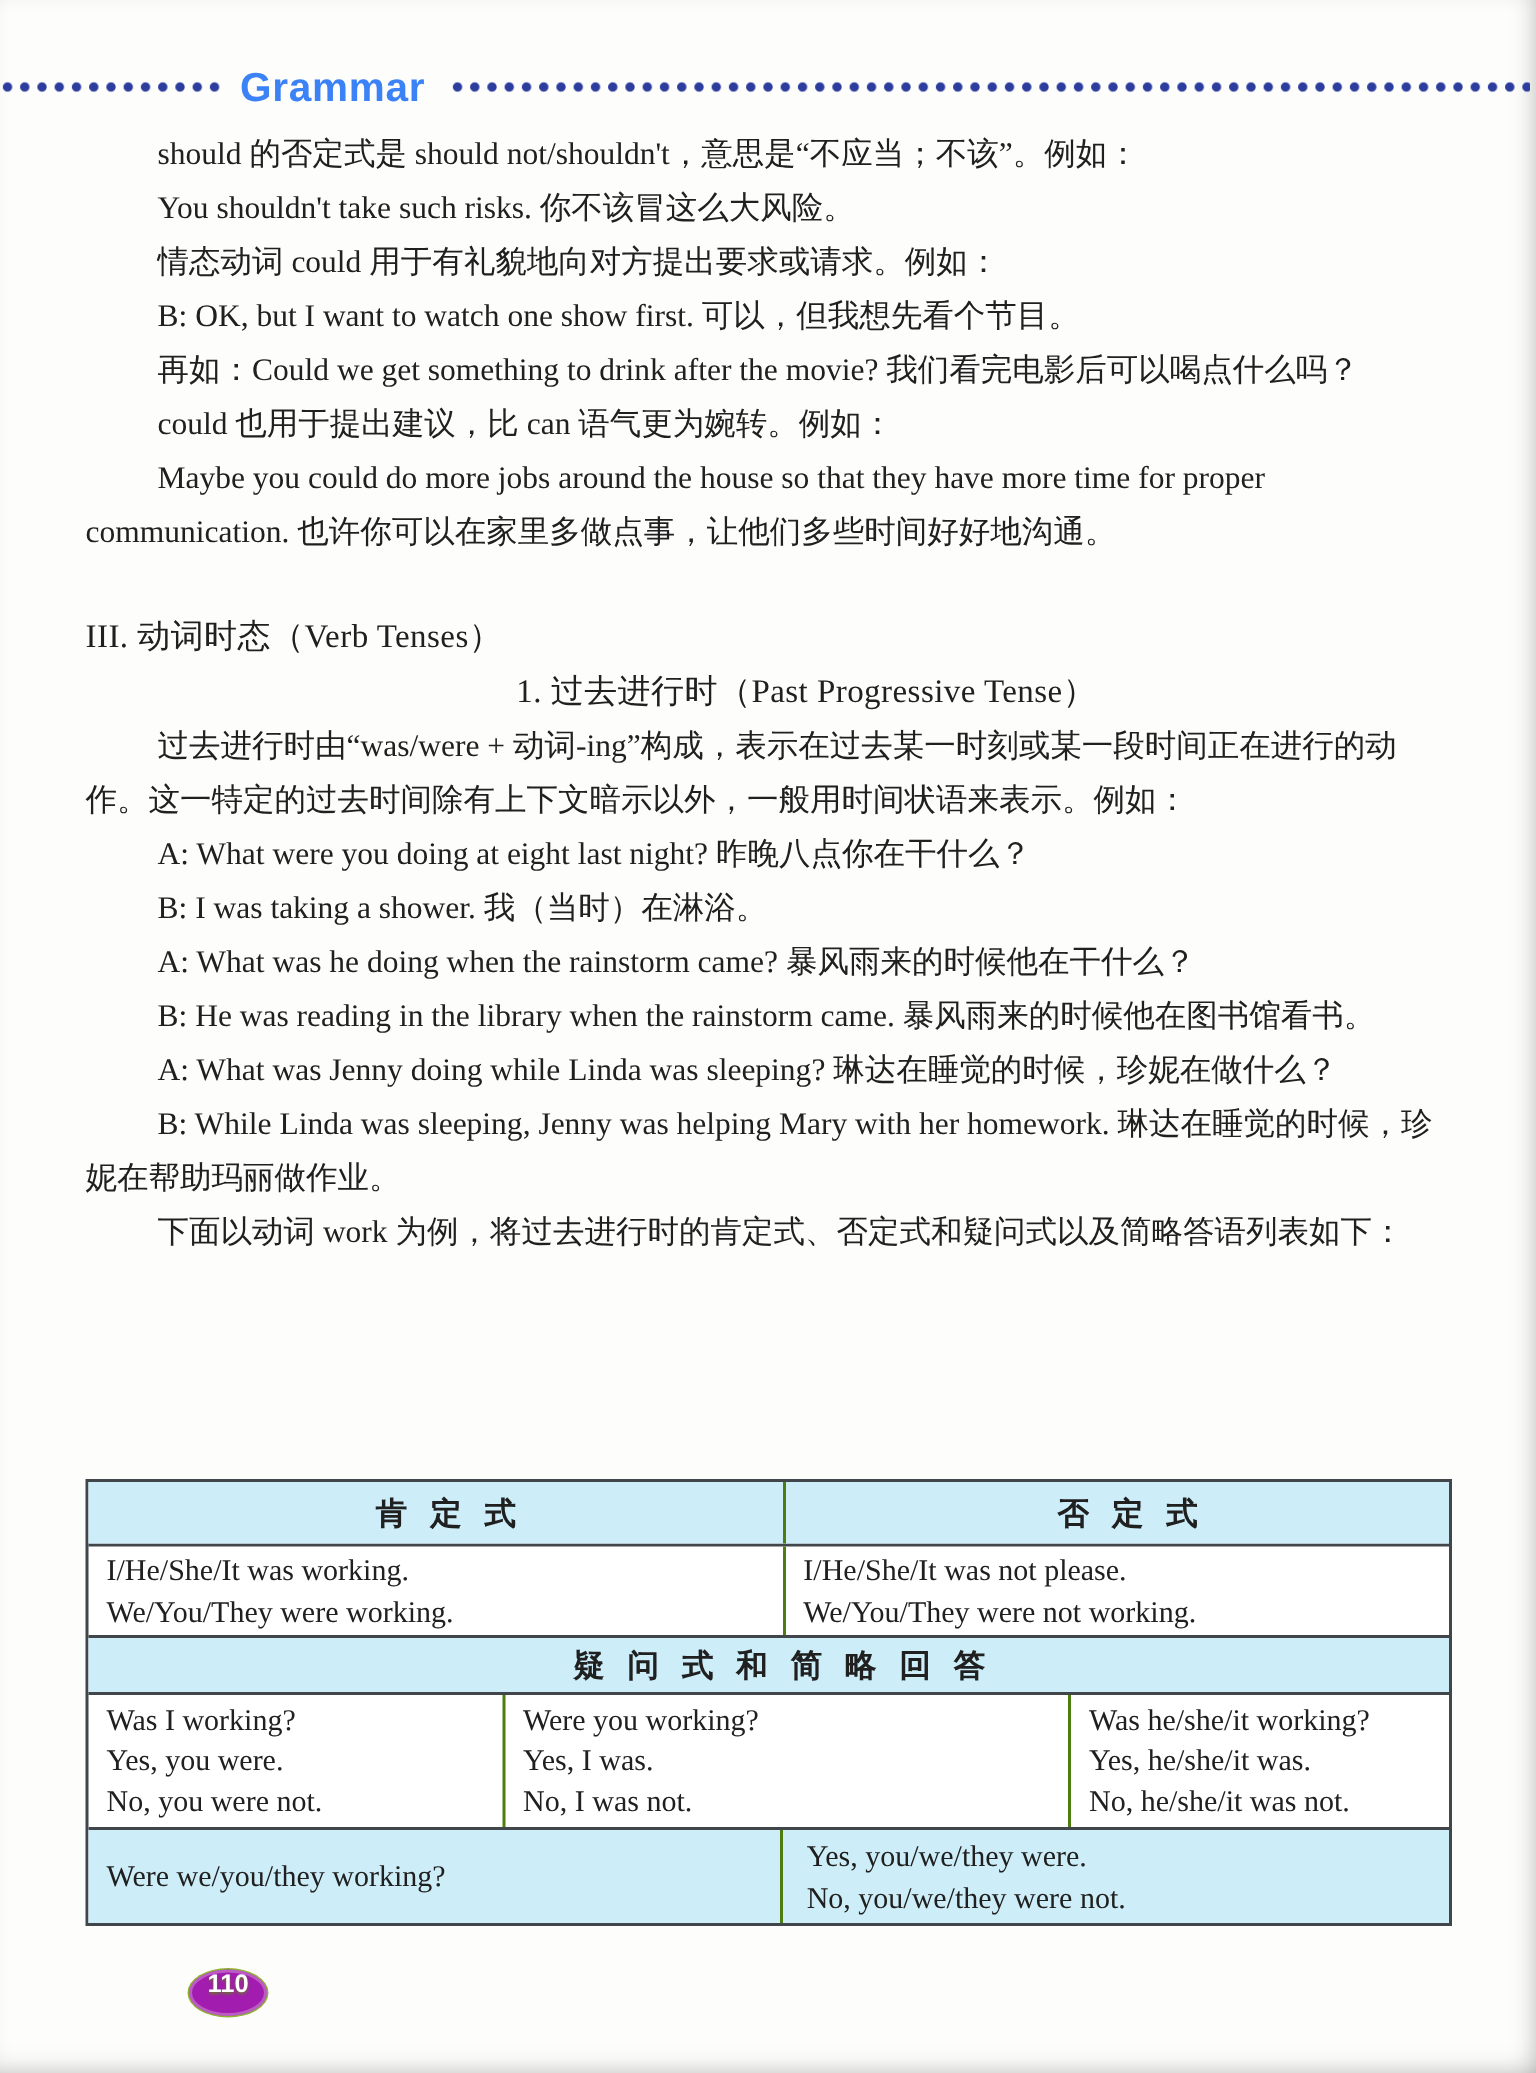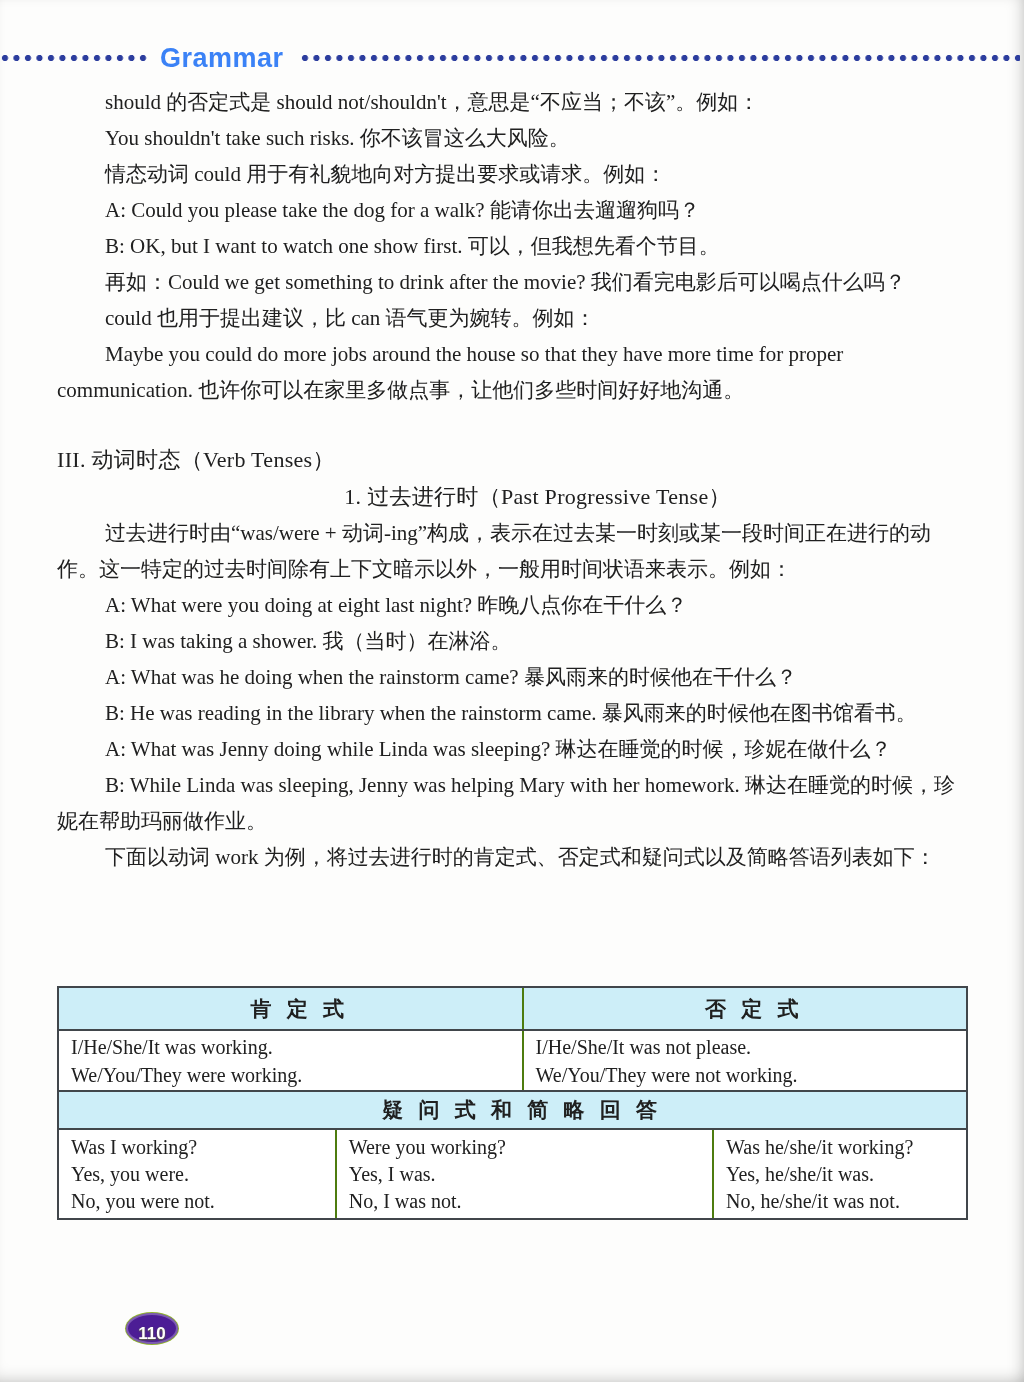"A: Could you please take" p.ind { html: <p><span>A: </span><b>Could</b><span> you please take the dog for a walk? 能请你出去遛遛狗吗？</span></p> -> none }
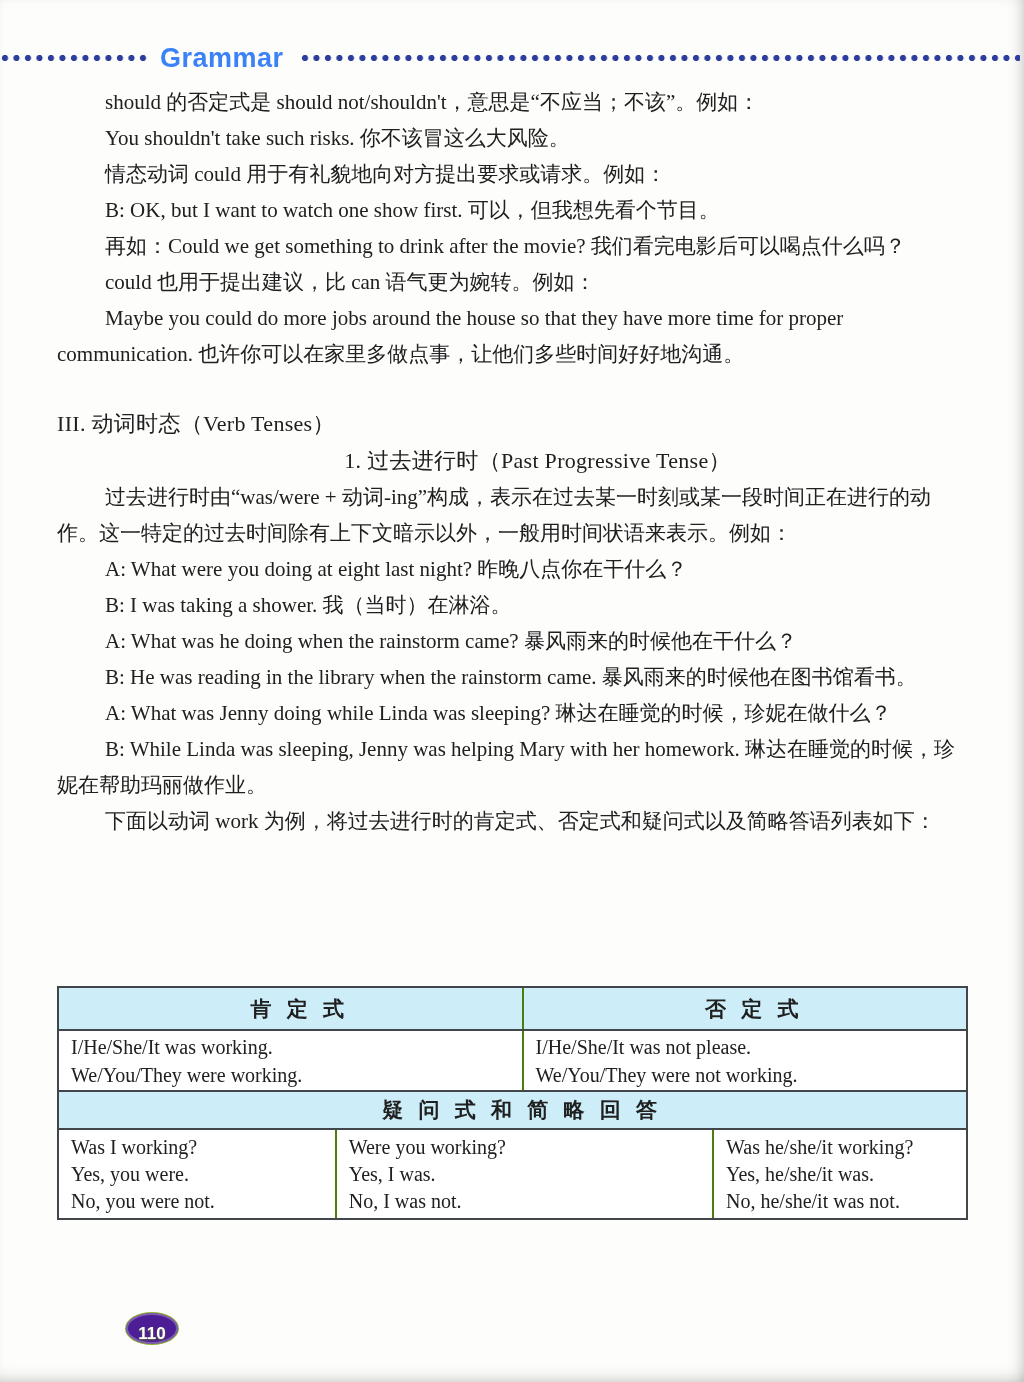"Were we/you/they working?" div.trow { html: none -> <div> <div>Were we/you/they working?</div> <div> <div>Yes, you/we/they were.</div> <div>No, you/we/they were not.</div> </div> </div> }
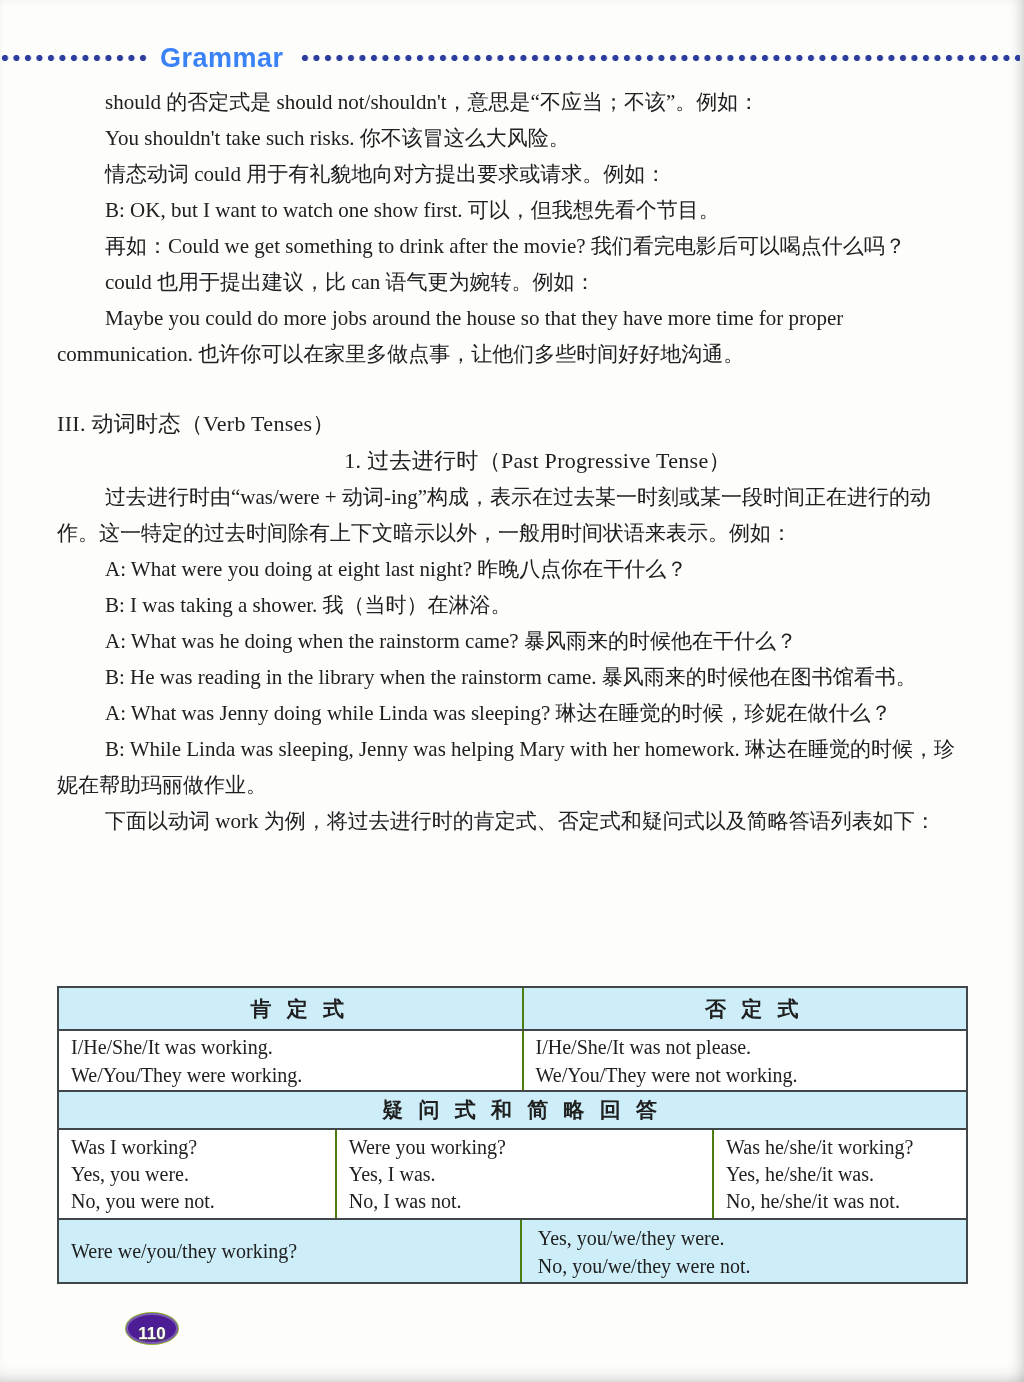"110" .badge { align-items: flex-end -> flex-start; background: #4c1d95 -> #a21caf }
